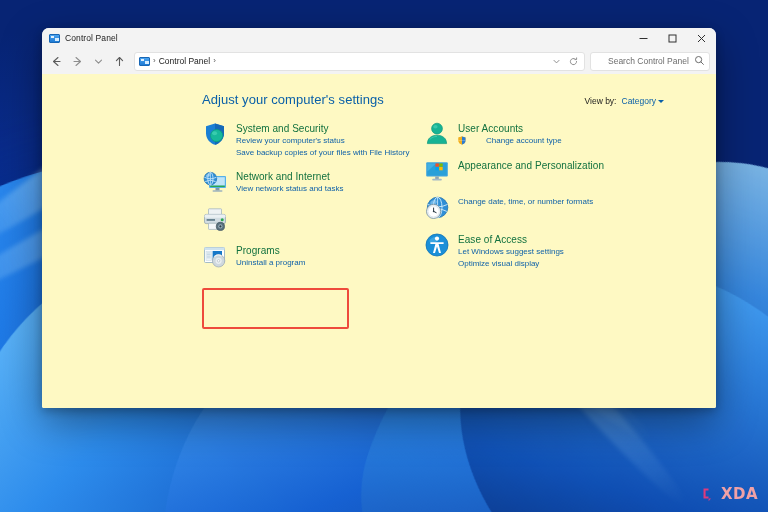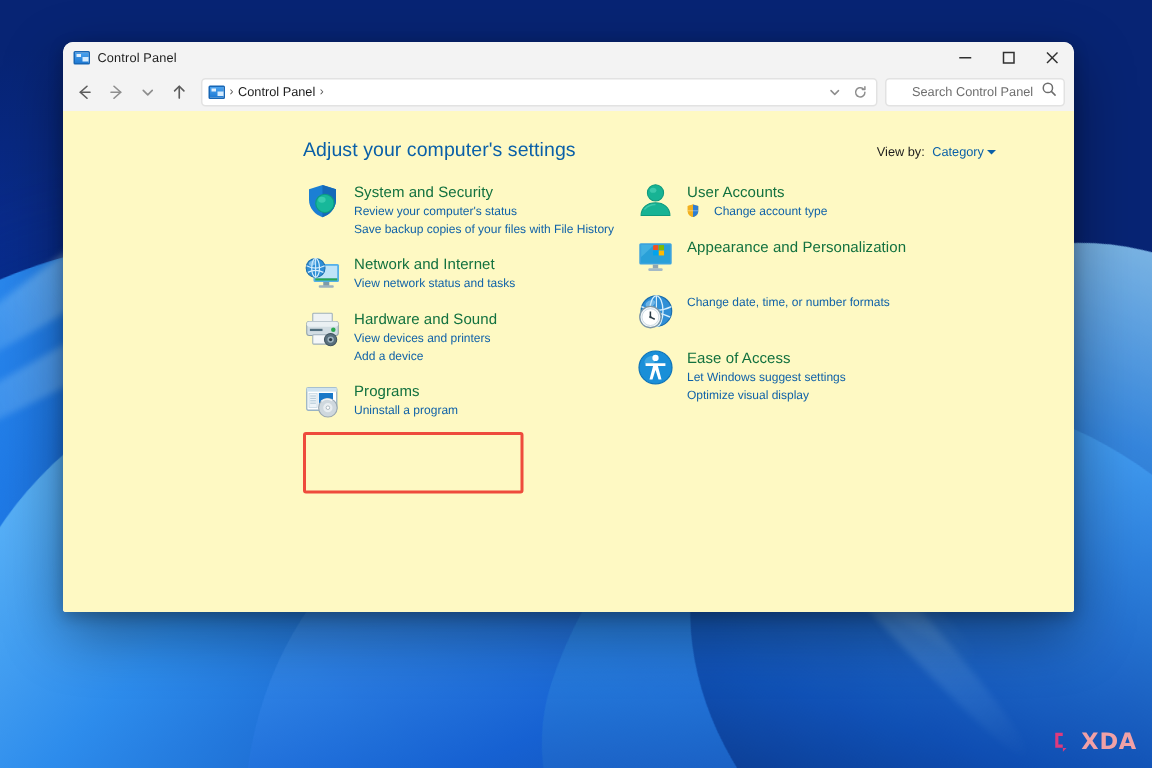"Change account type" .cat-link.with-shield { gap: 10px -> 20px }
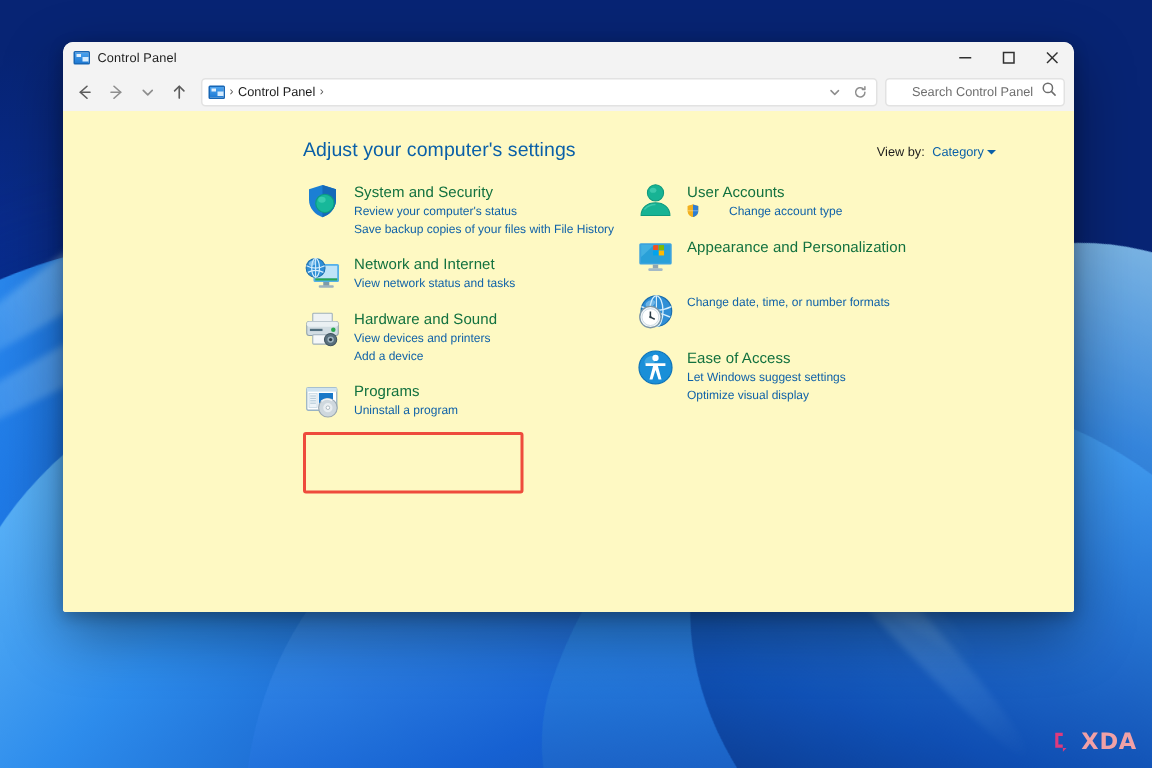"Hardware and Sound" div.body { html: <div> <div>Hardware and Sound</div> <a>View devices and printers</a> <a>Add a device</a> </div> -> none }
